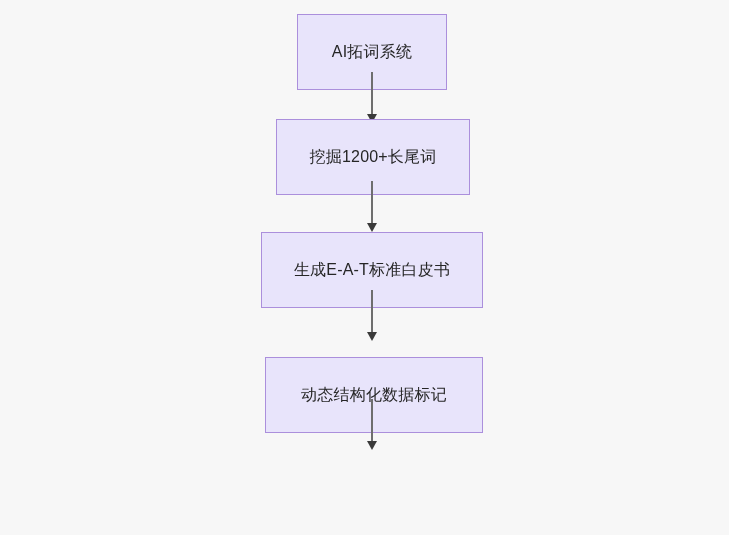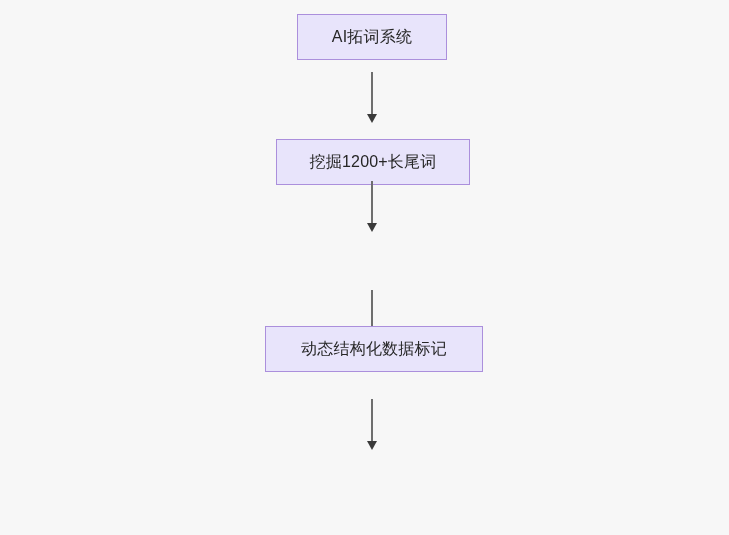"AI拓词系统" .node { height: 46px -> 76px }
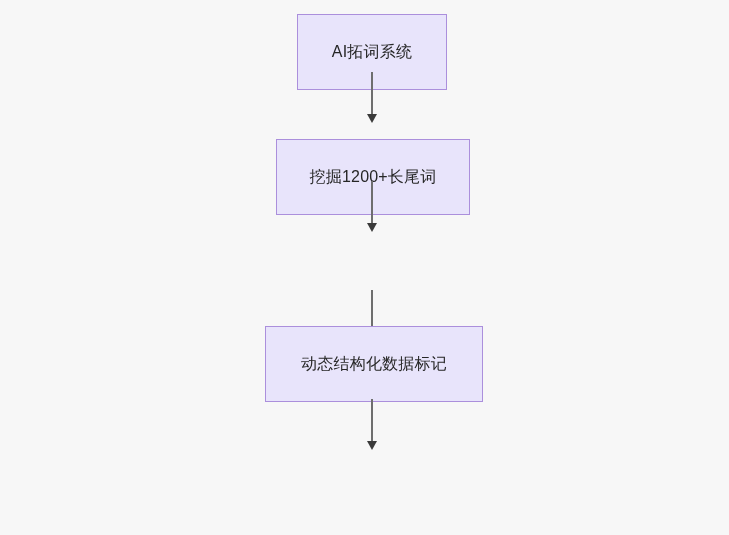"挖掘1200+长尾词" #node-2 { top: 139px -> 119px }
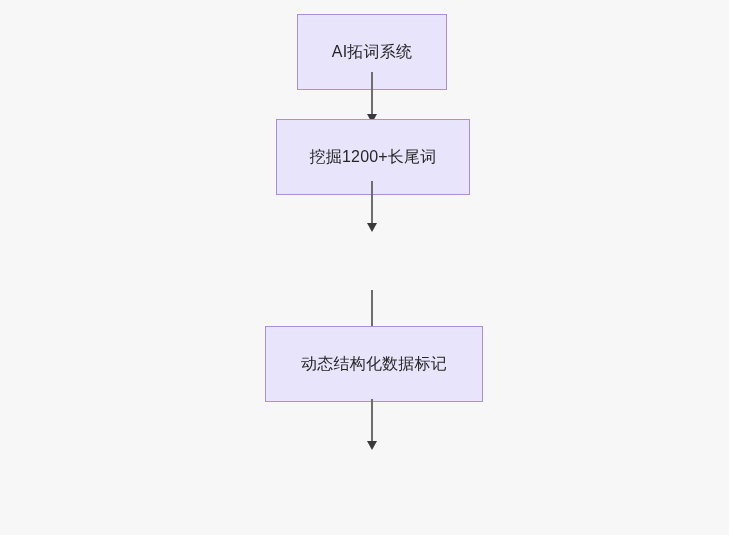"生成E-A-T标准白皮书" div.node { html: none -> <div> <span>生成E-A-T标准白皮书</span> </div> }
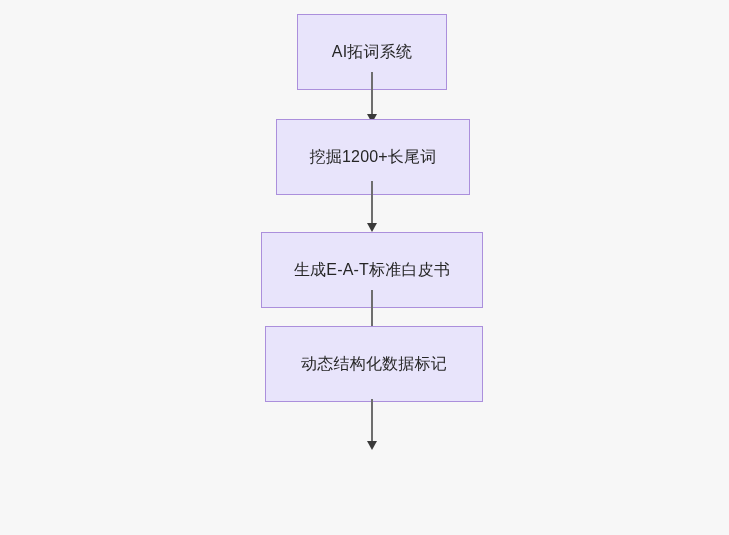"动态结构化数据标记" #node-4 { top: 326px -> 357px }
